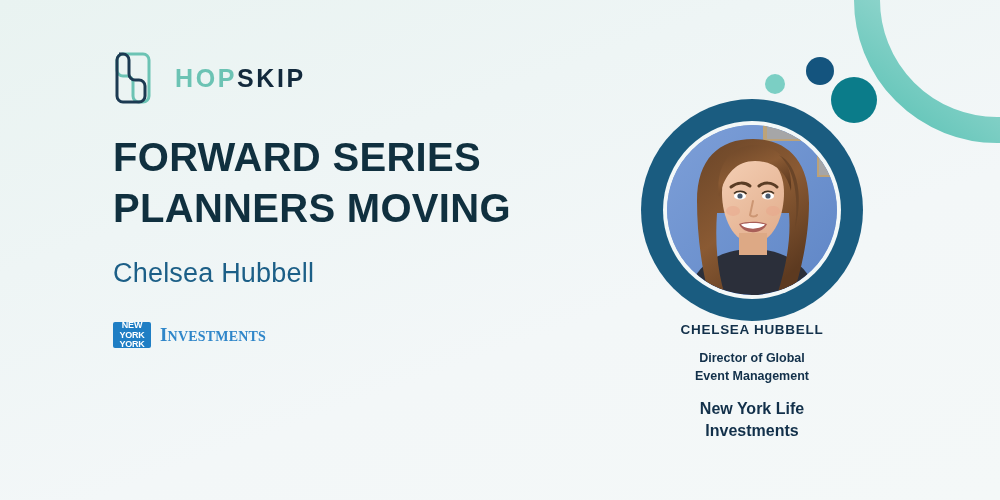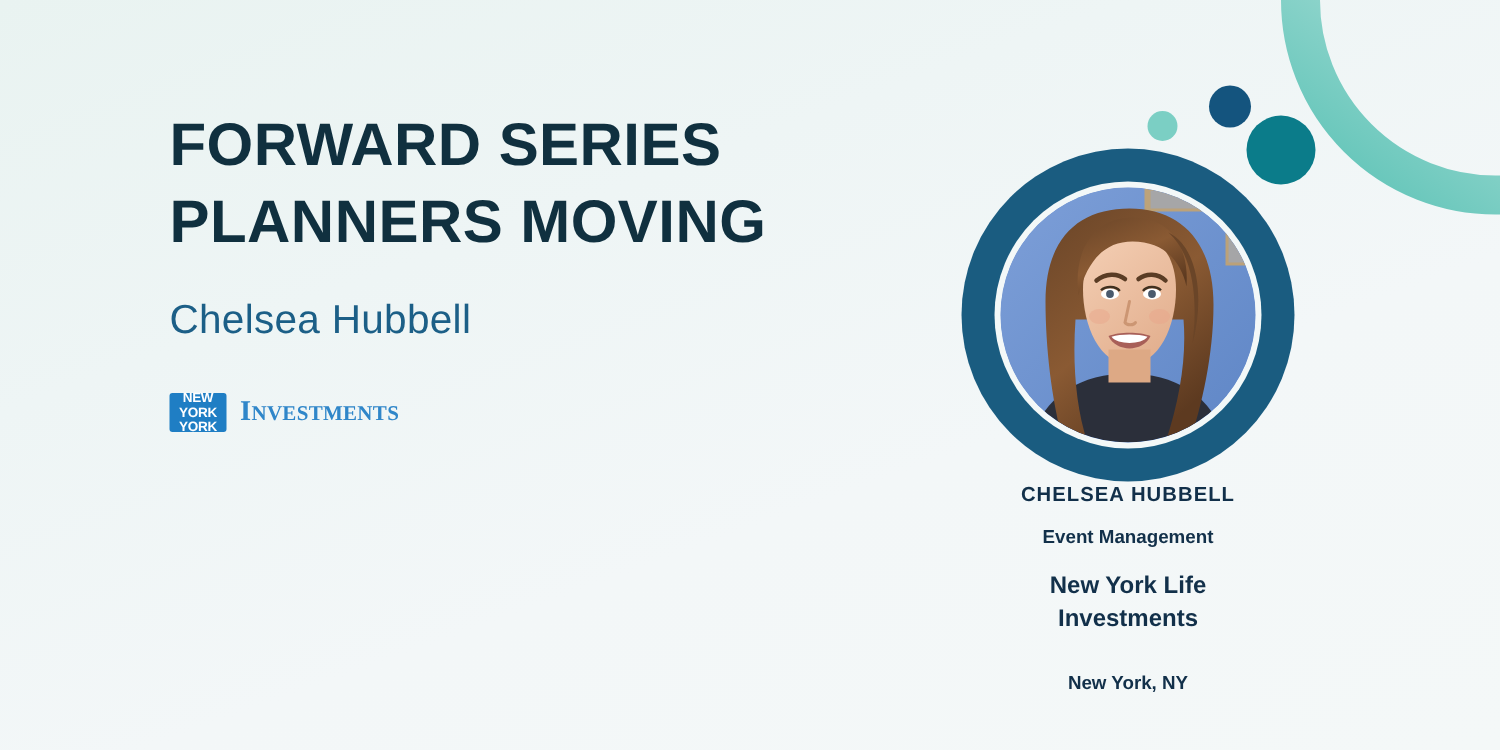"HOPSKIP" div.brand { html: none -> <div> <div> <svg> <path></path> <path></path> </svg> </div> <div> <span>HOP</span><span>SKIP</span> </div> </div> }
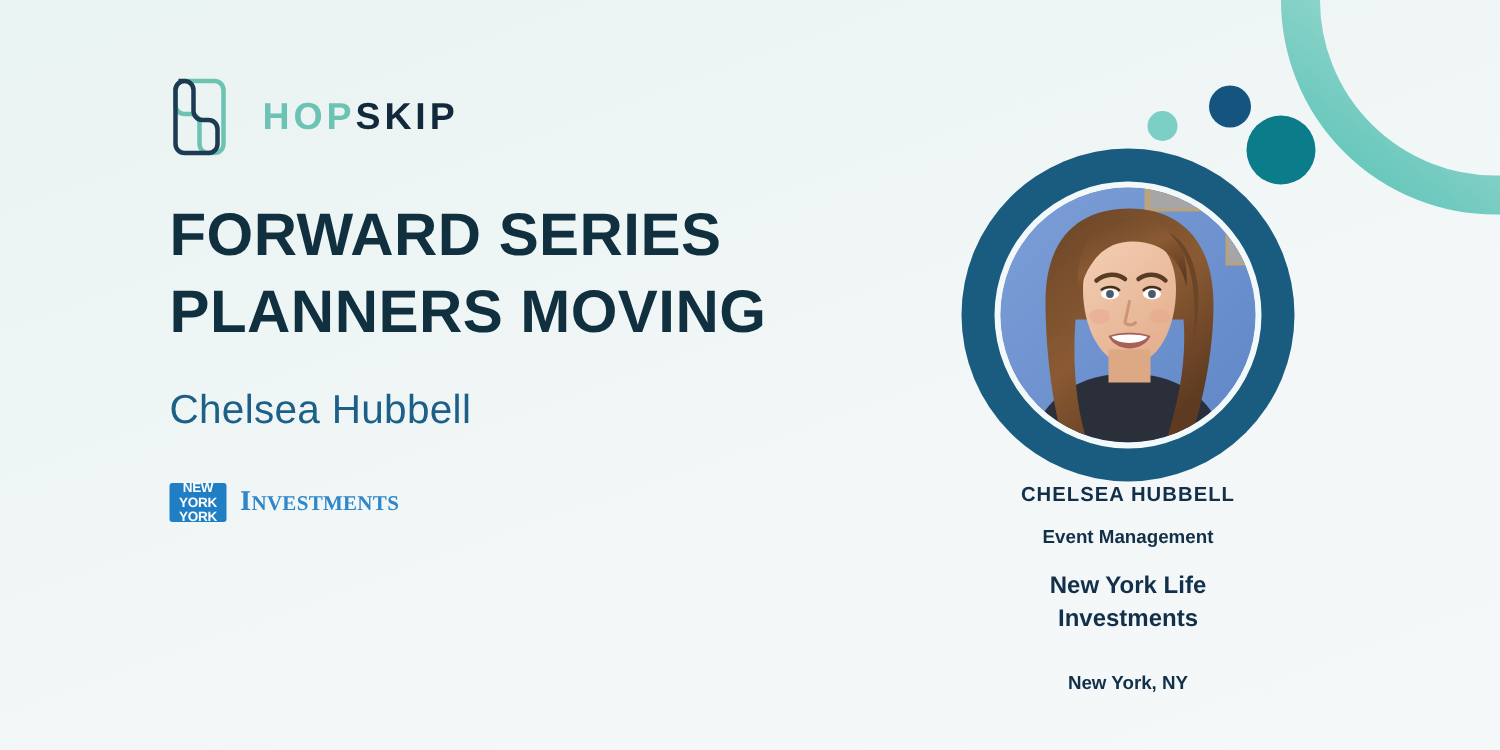"Director of Global" div { html: none -> <div>Director of Global</div> }
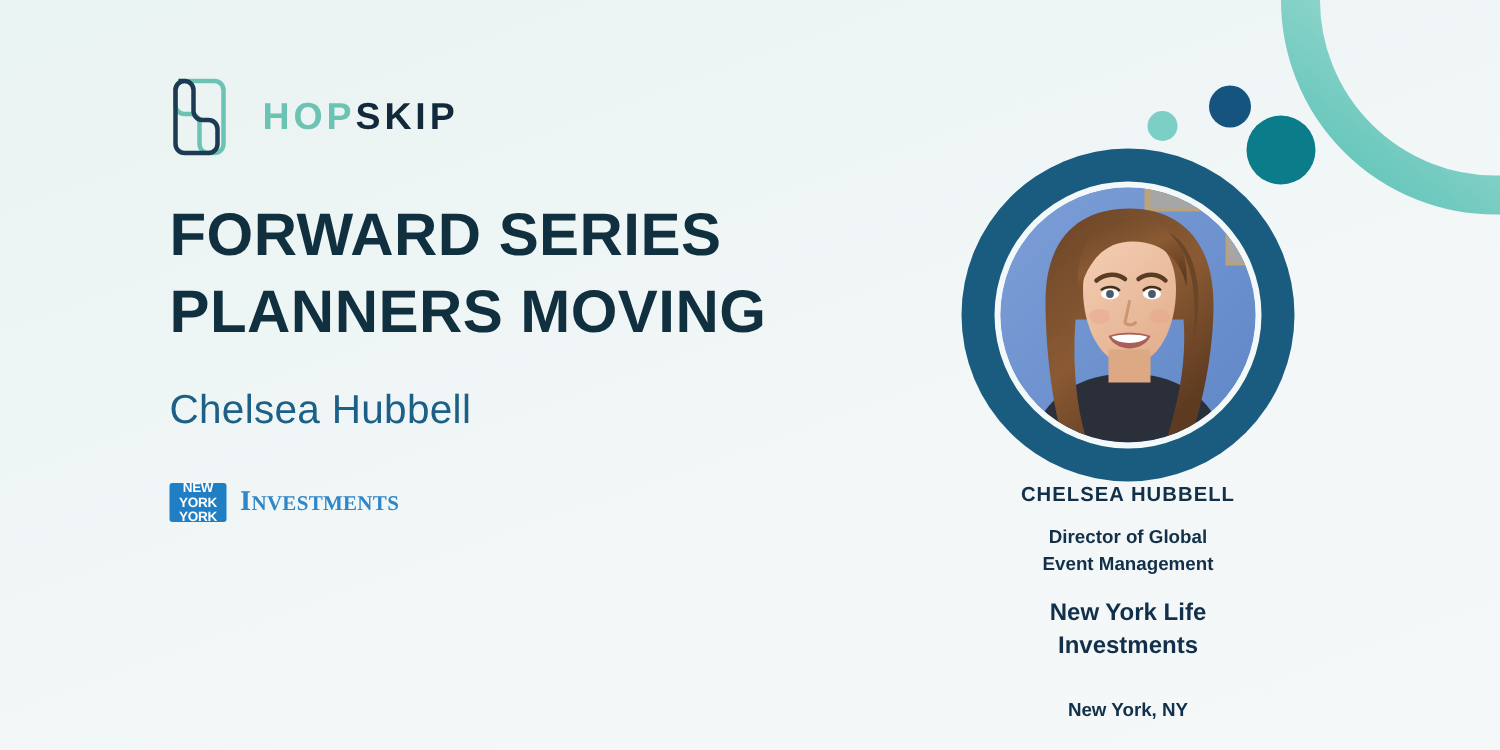"New York, NY" div.caption-location { html: <div>New York, NY</div> -> none }
